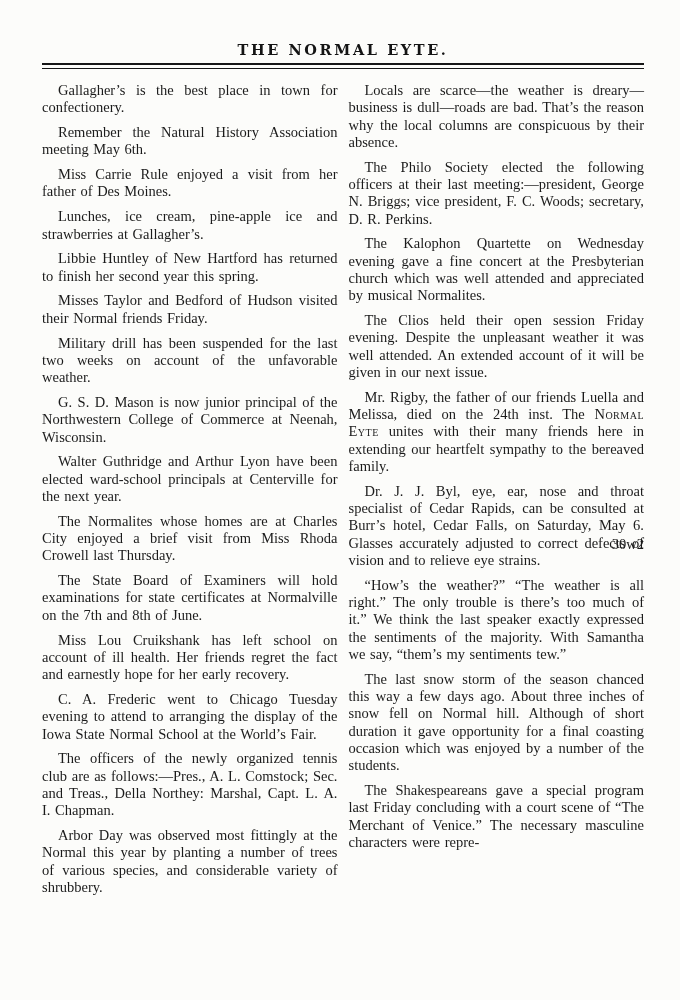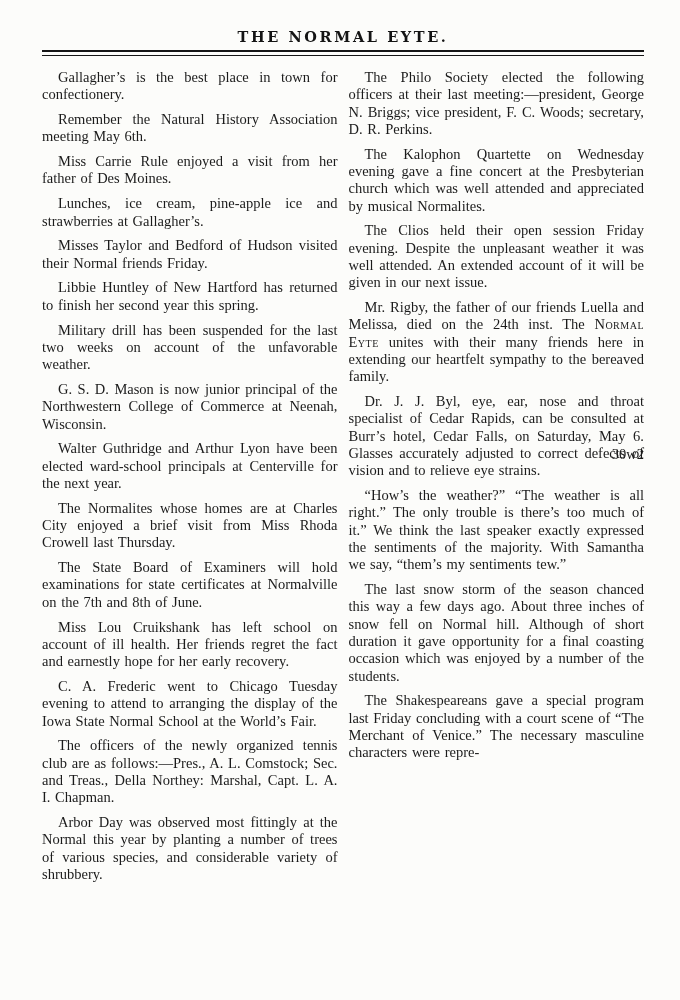"THE NORMAL EYTE." .page { padding: 28px 36px 0 42px -> 41px 36px 0 42px }
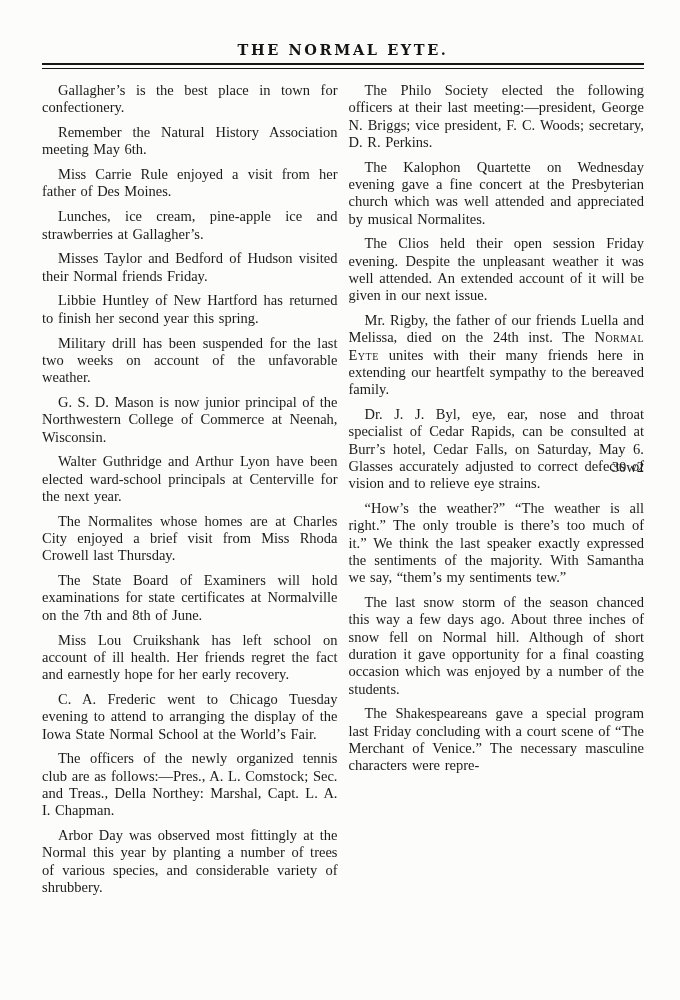"Locals are scarce—the weather is" p.news-item { html: none -> <p>Locals are scarce—the weather is dreary—business is dull—roads are bad. That’s the reason why the local columns are conspicuous by their absence.</p> }
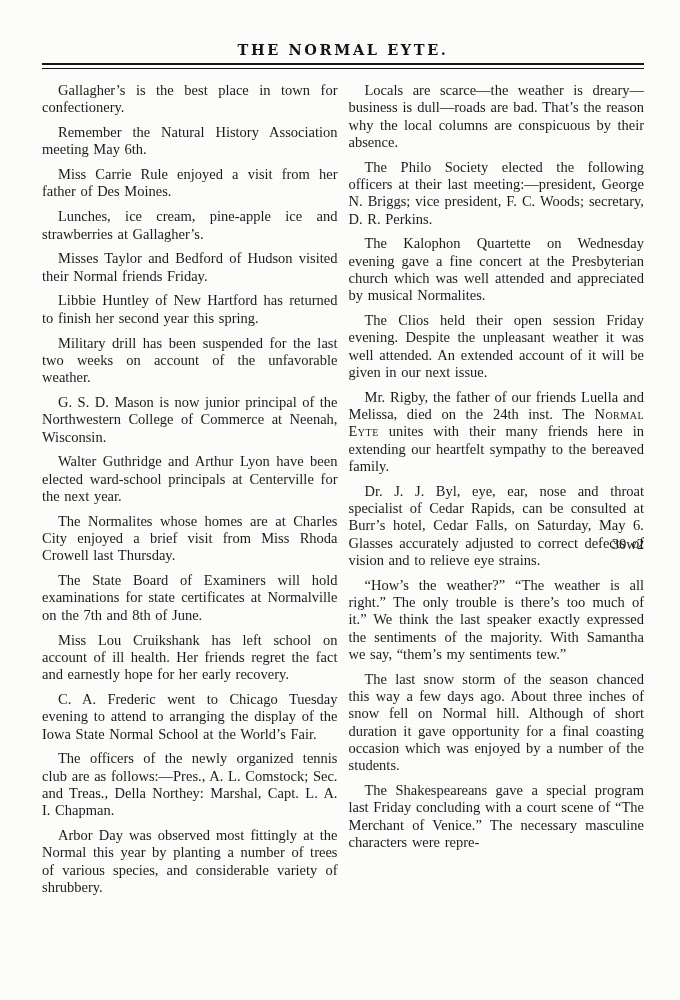"Misses Taylor and Bedford of" p.news-item { order: before "Libbie Huntley of New Hartford" -> after "Libbie Huntley of New Hartford" }
